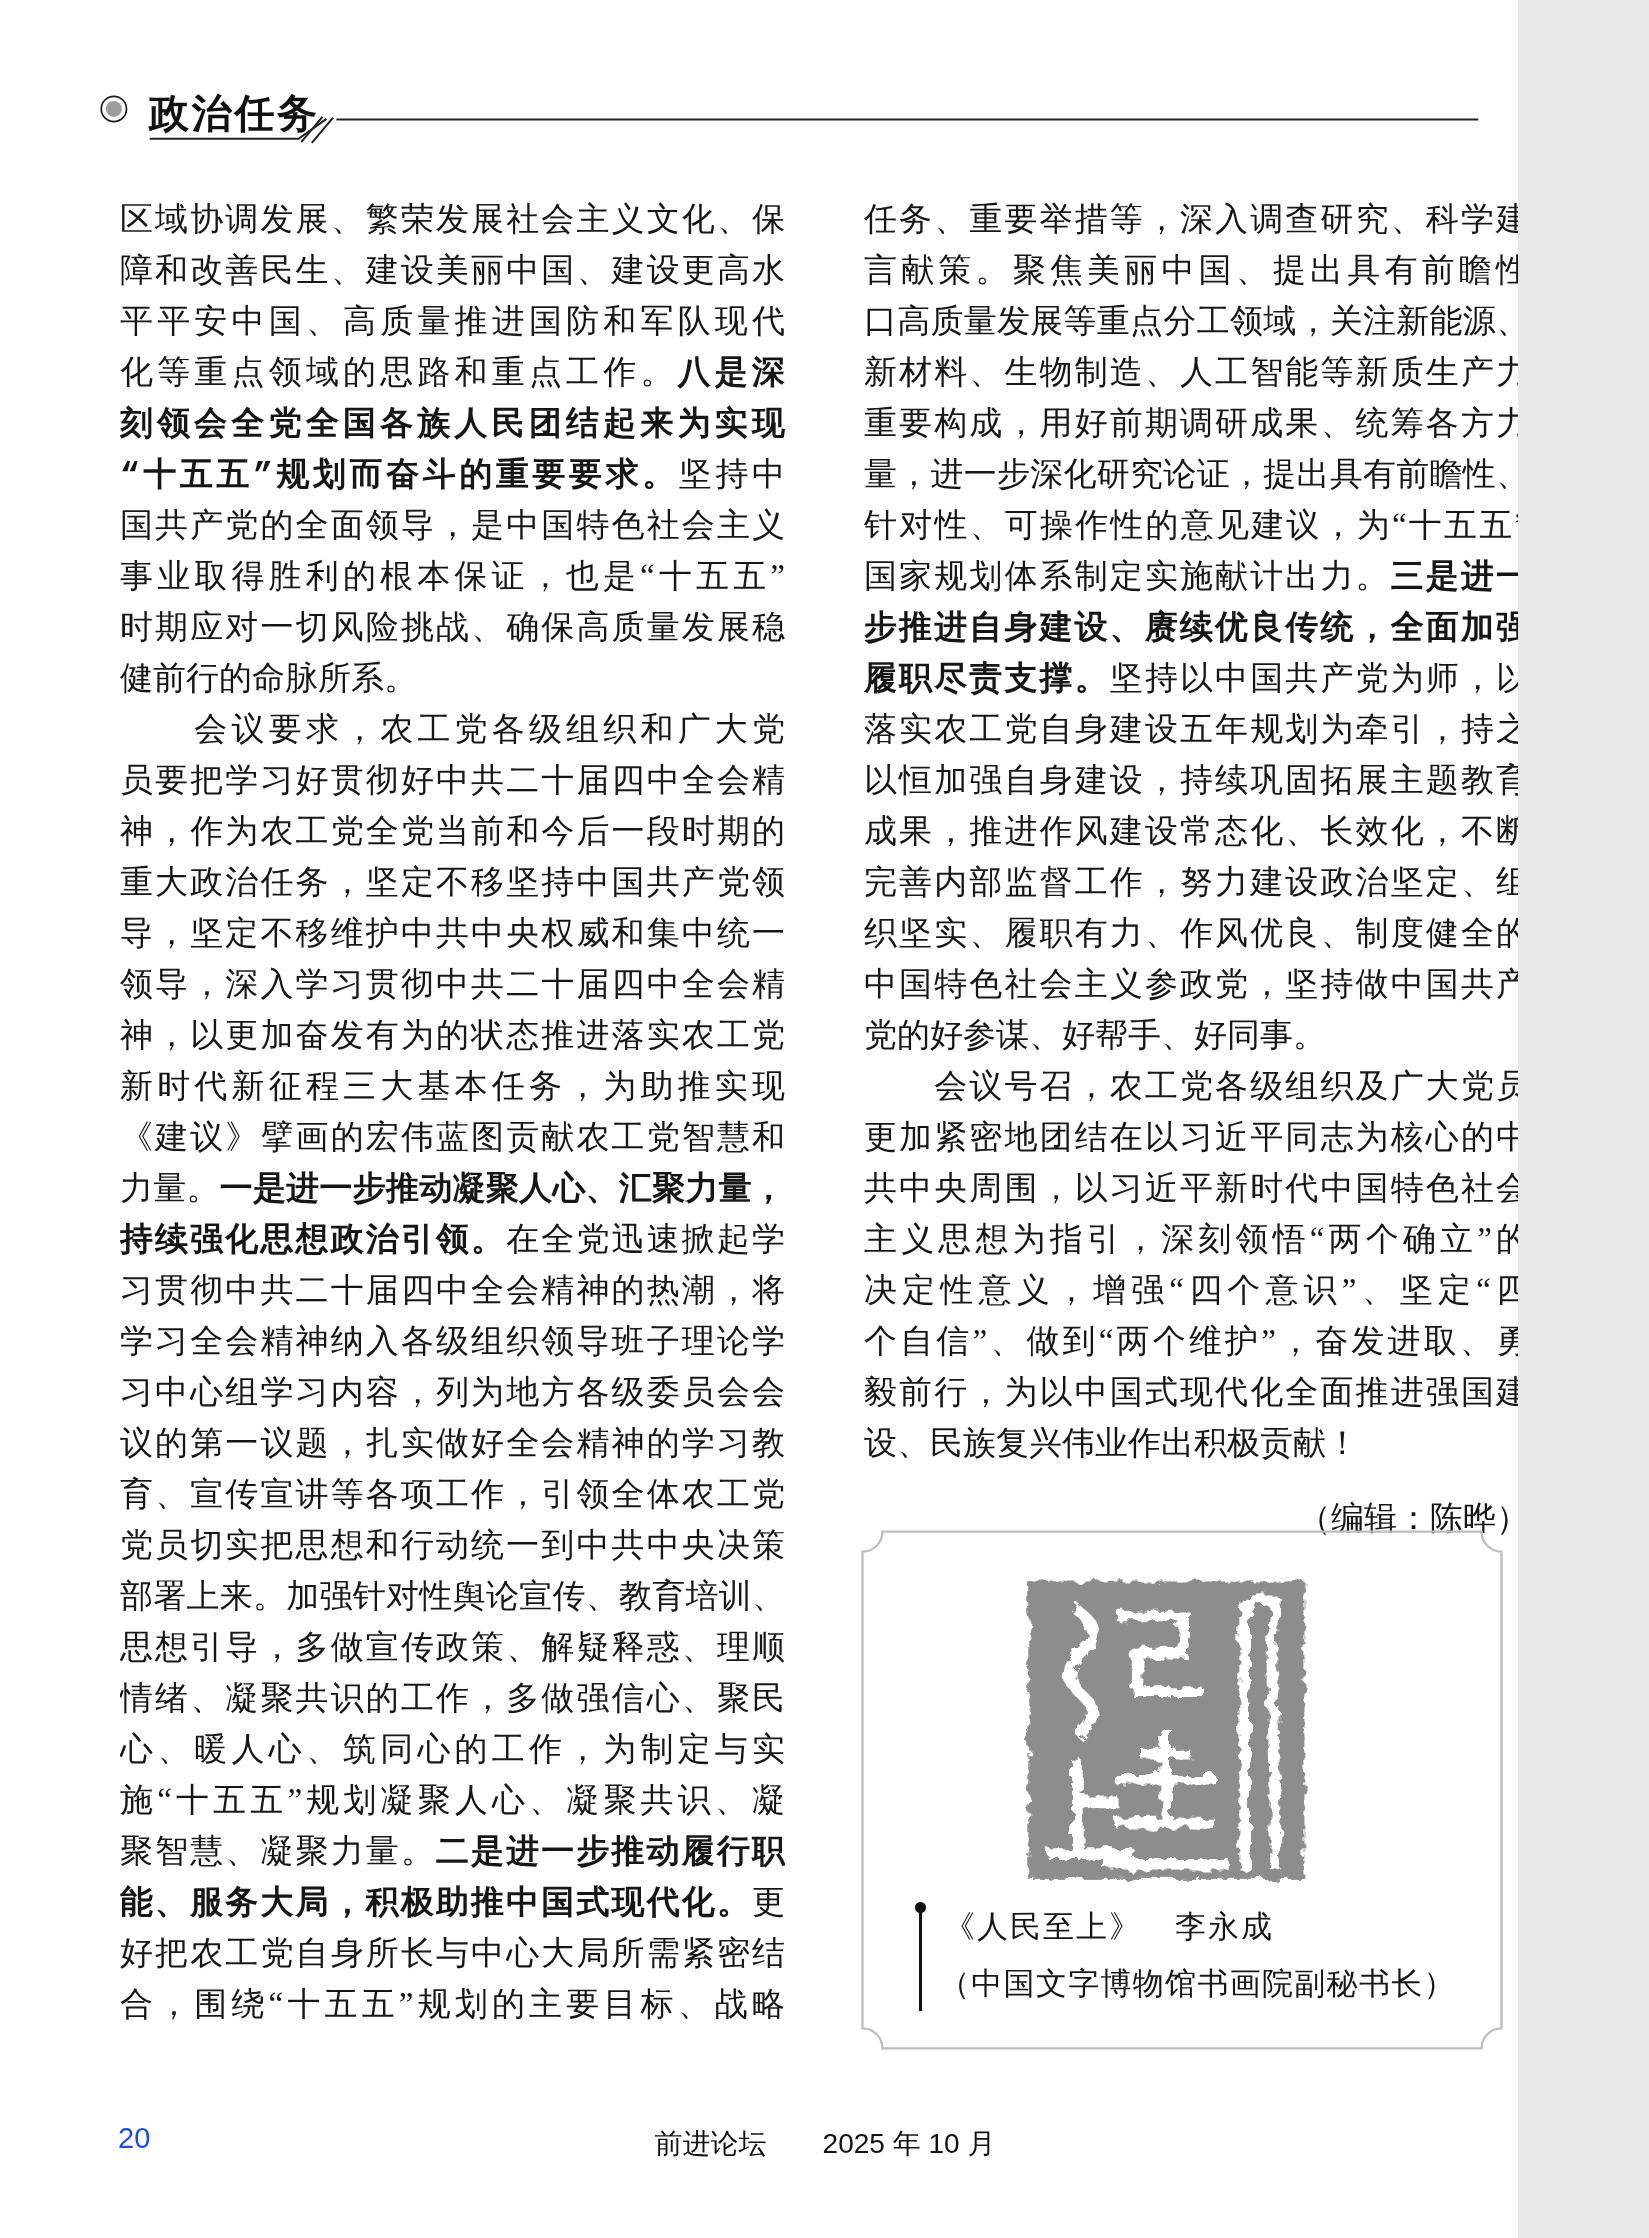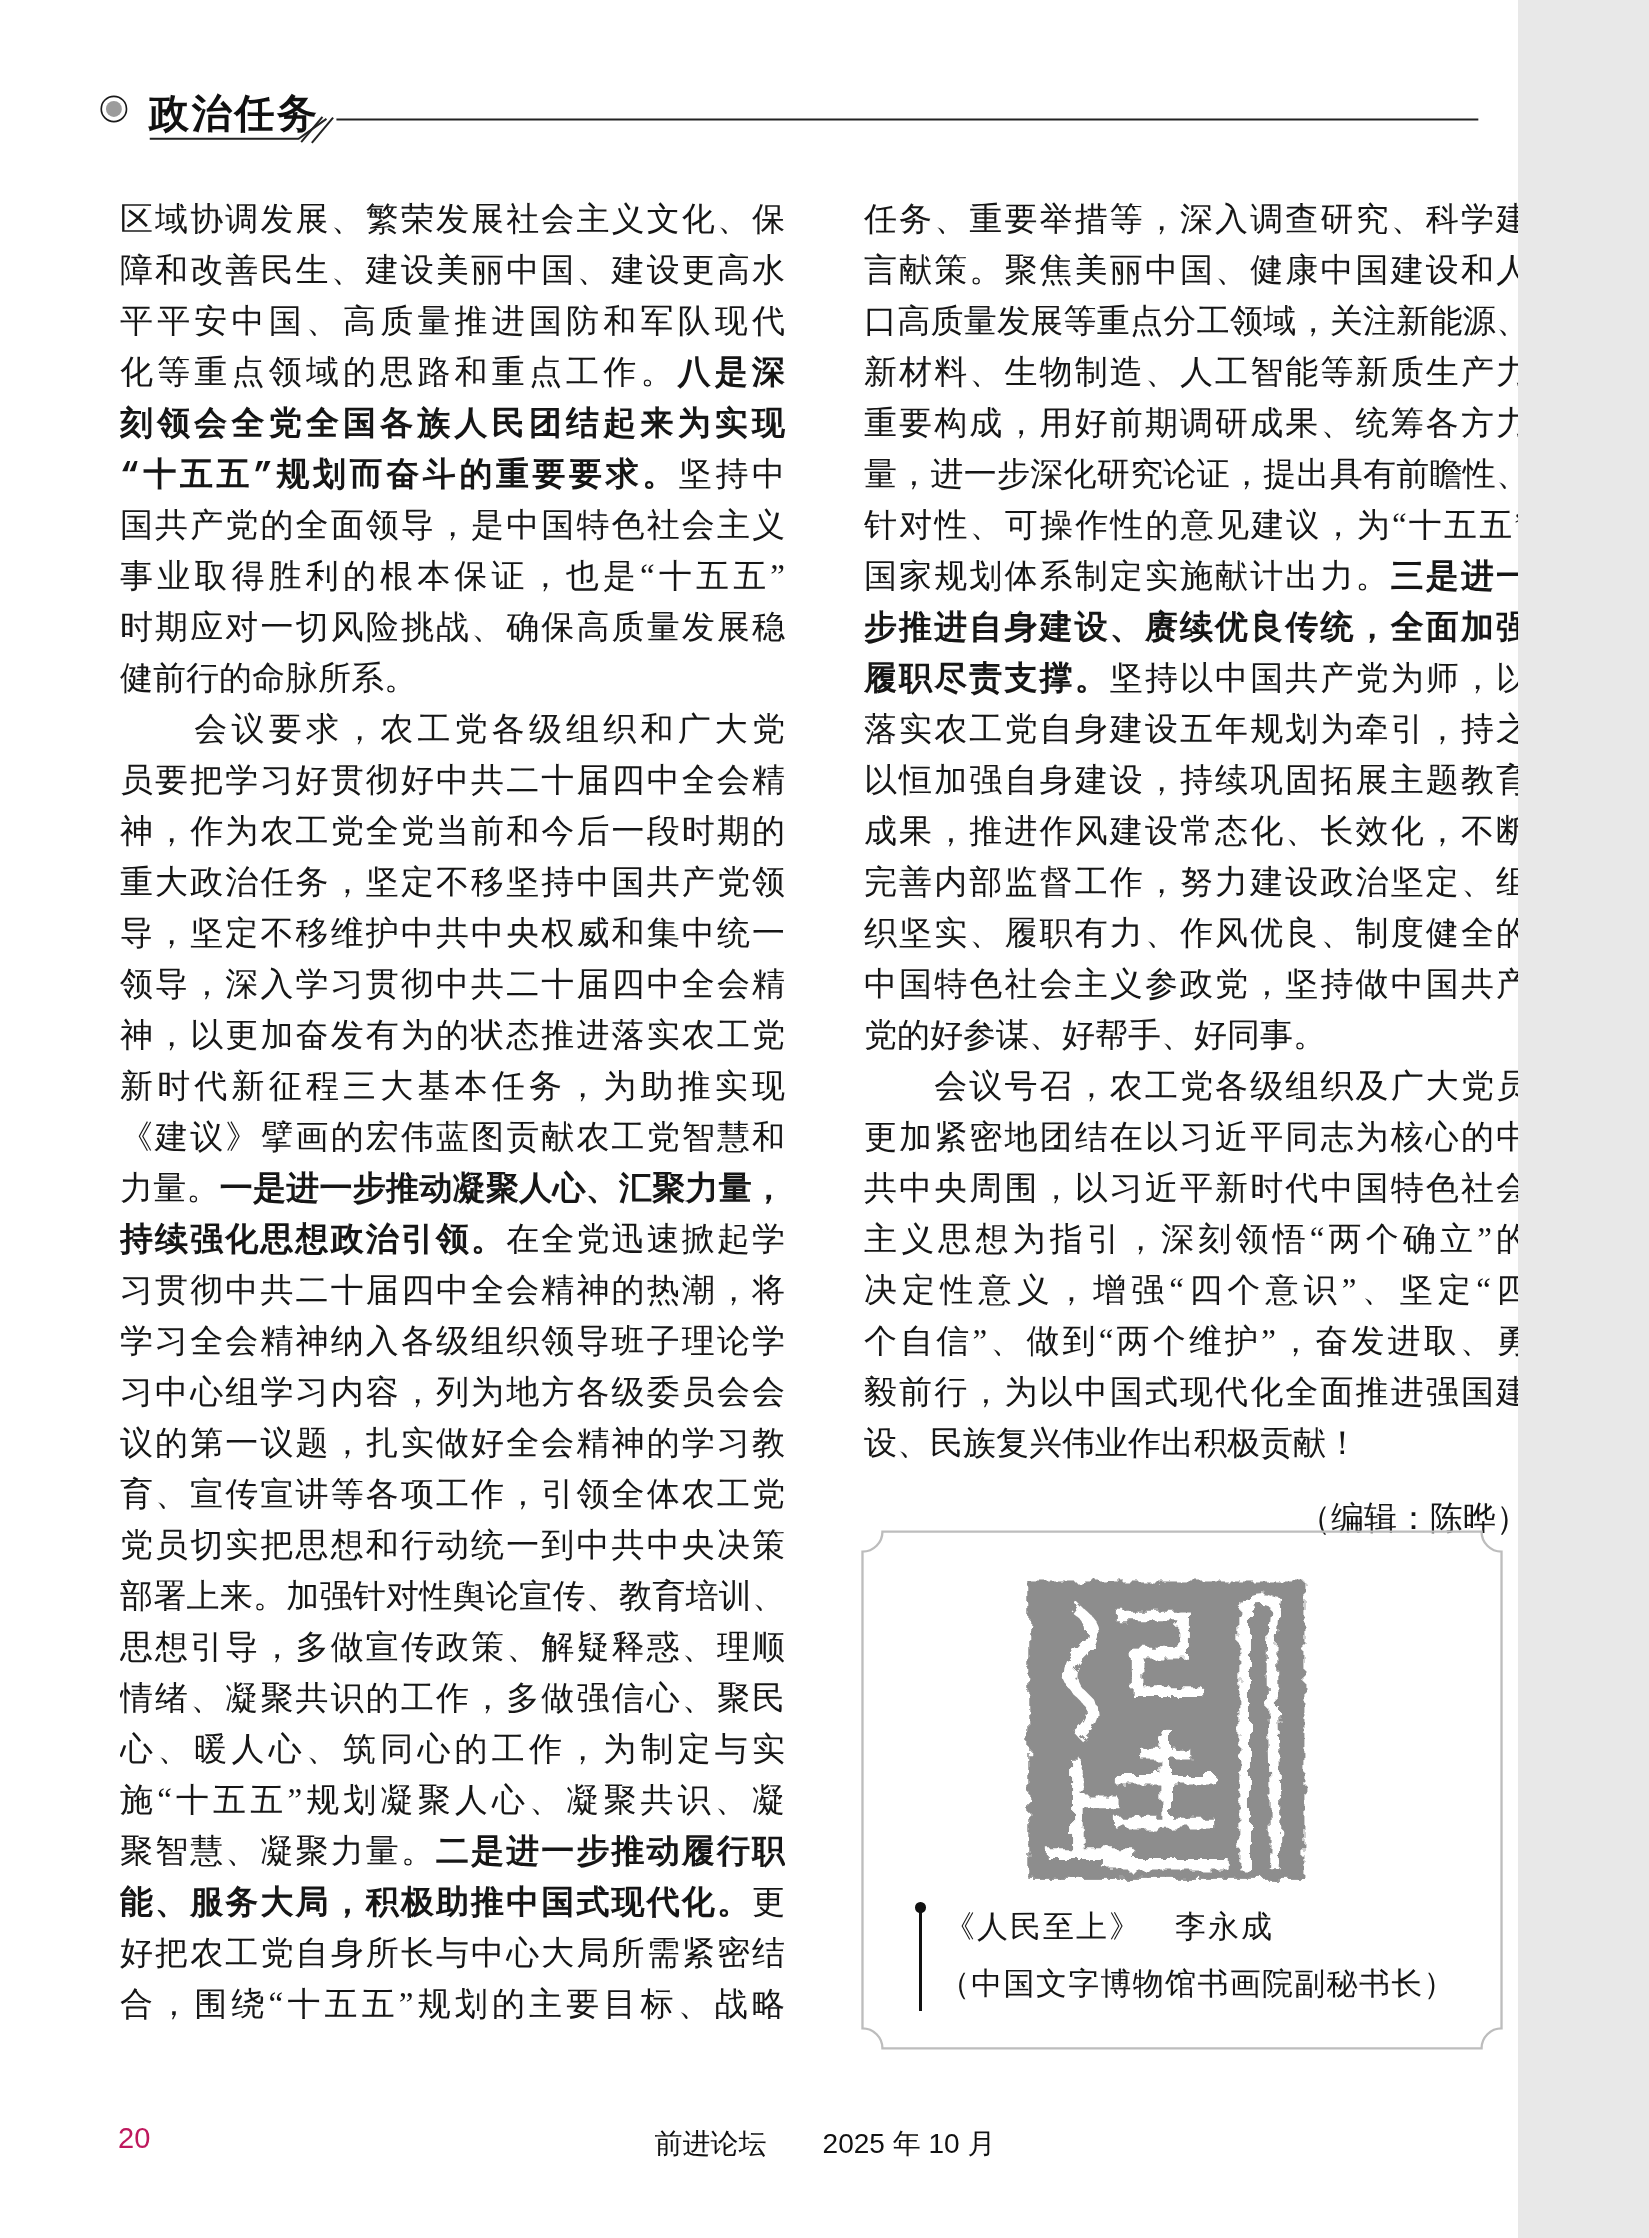"言献策。聚焦美丽中国、健康中国建设和人" span { text: 健康中国建设和人 -> 提出具有前瞻性 }
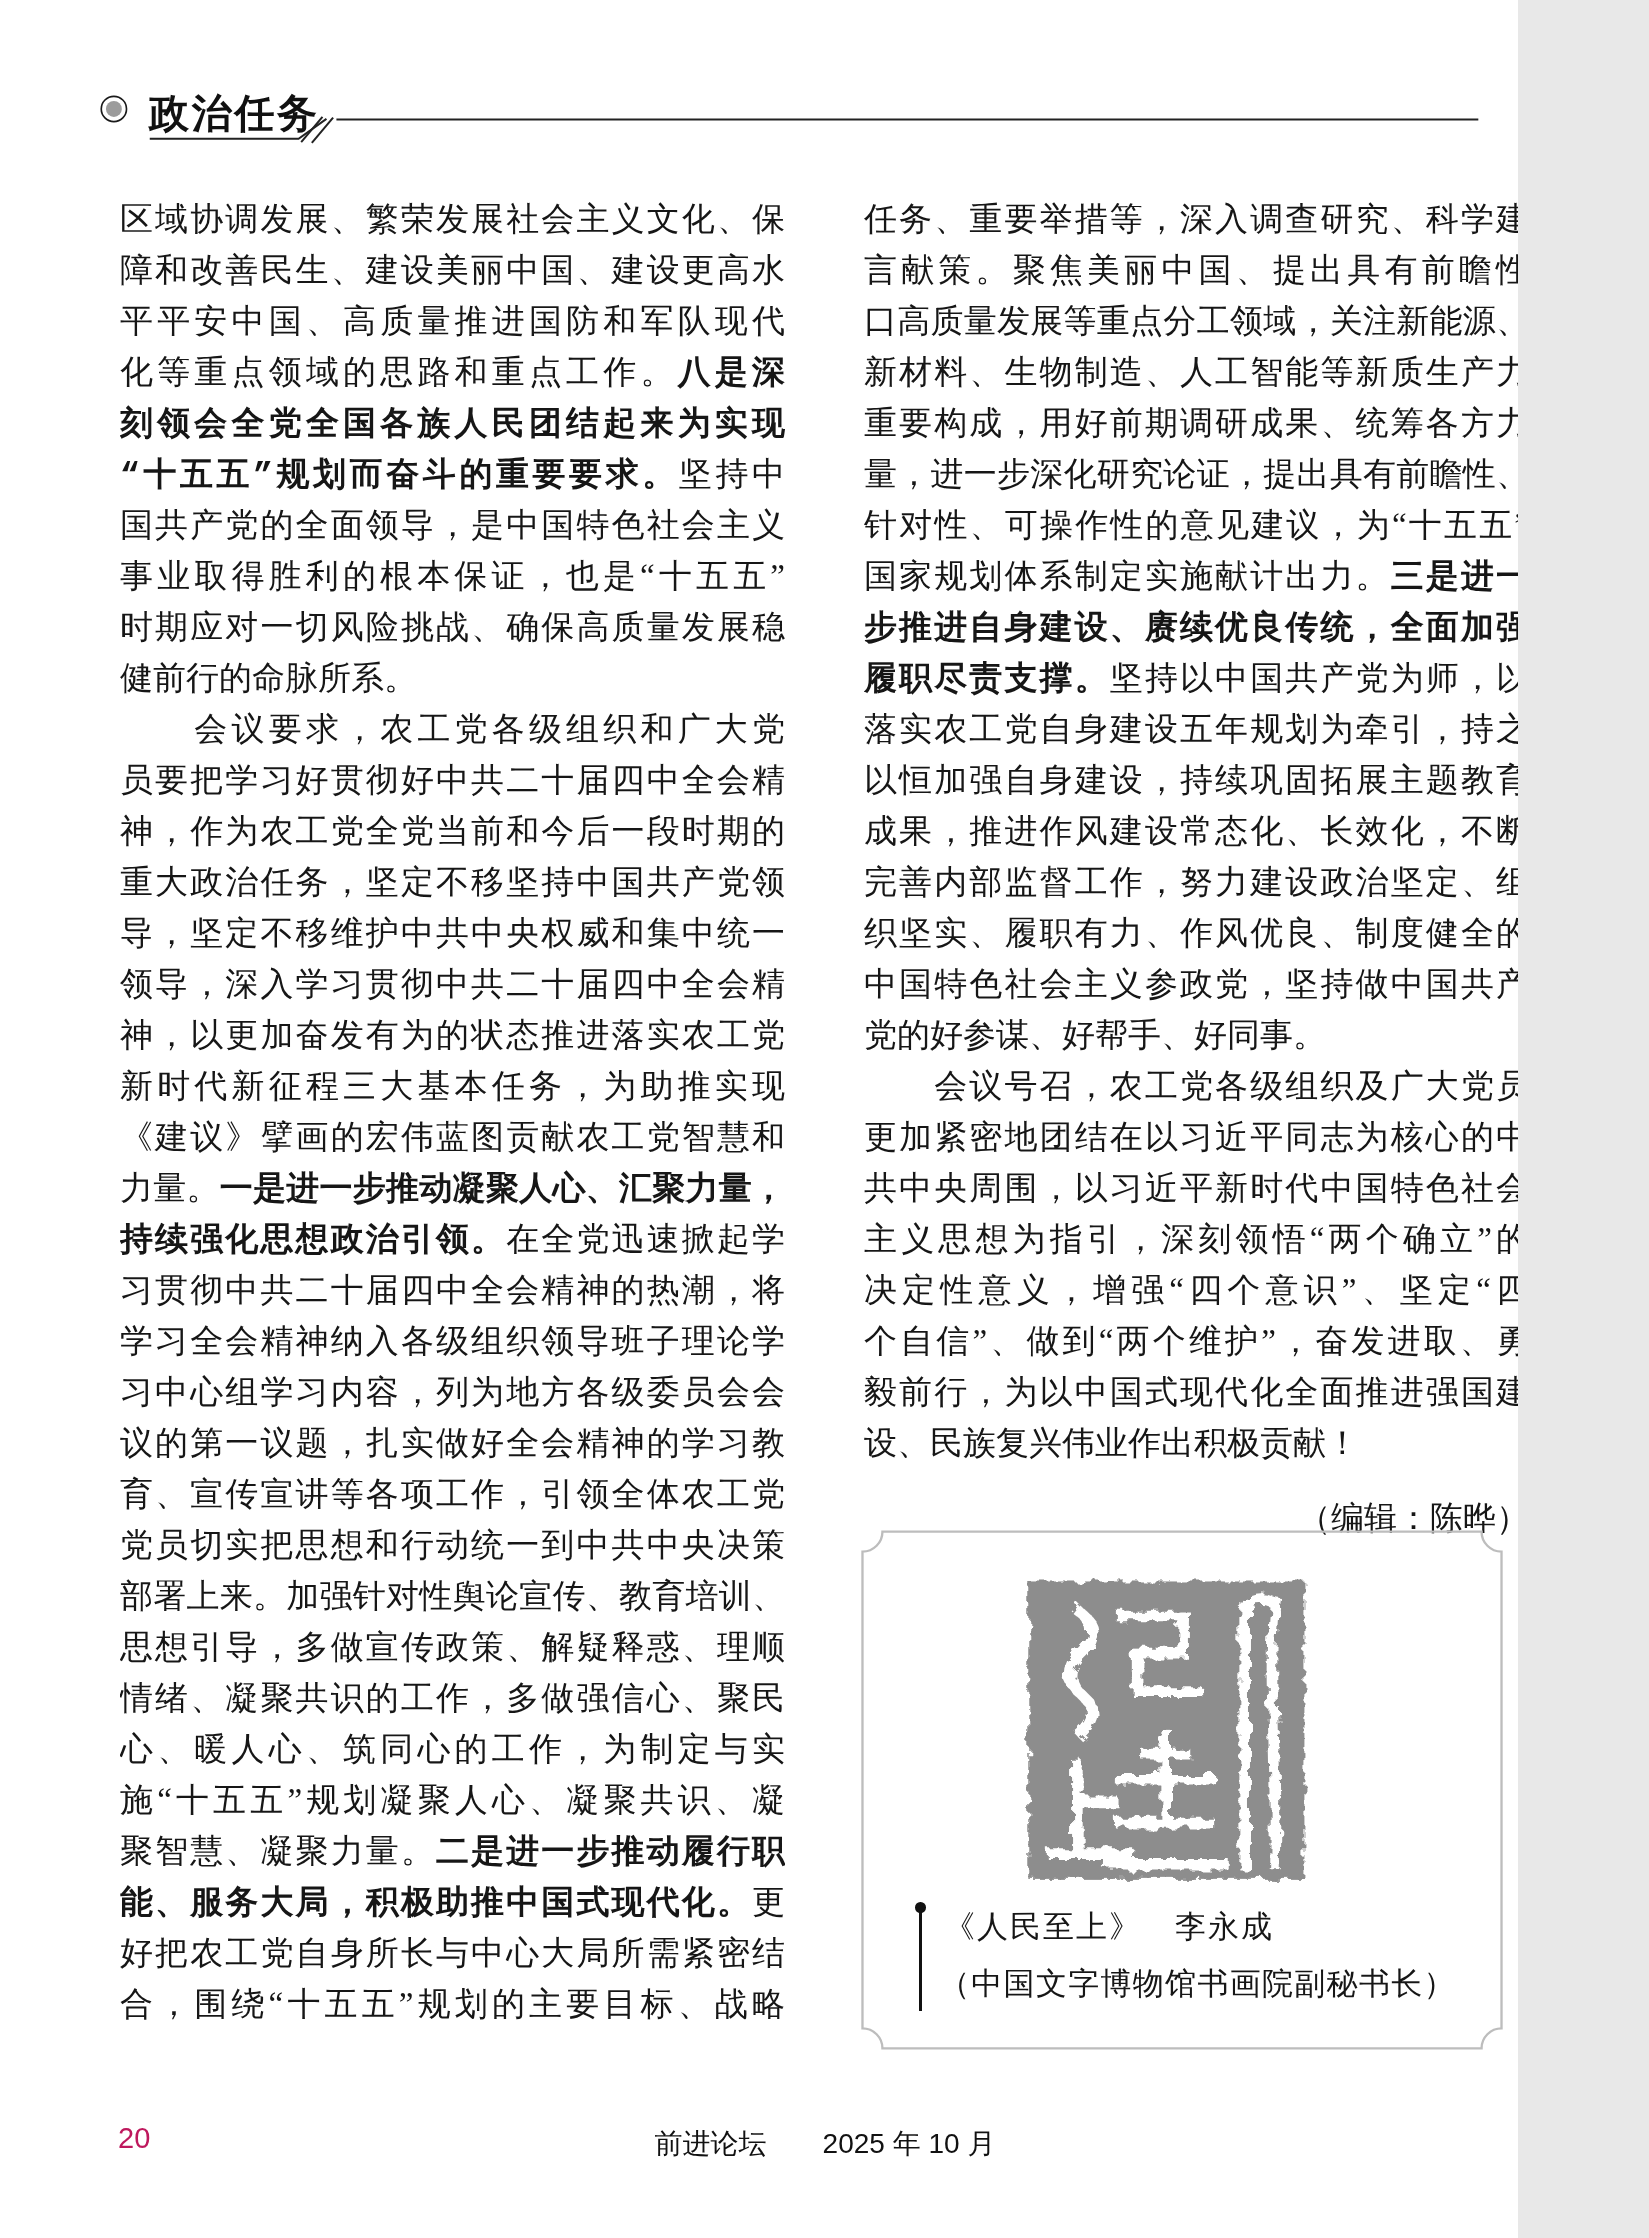"20" .pgnum { color: #be185d -> #1d4ed8 }
